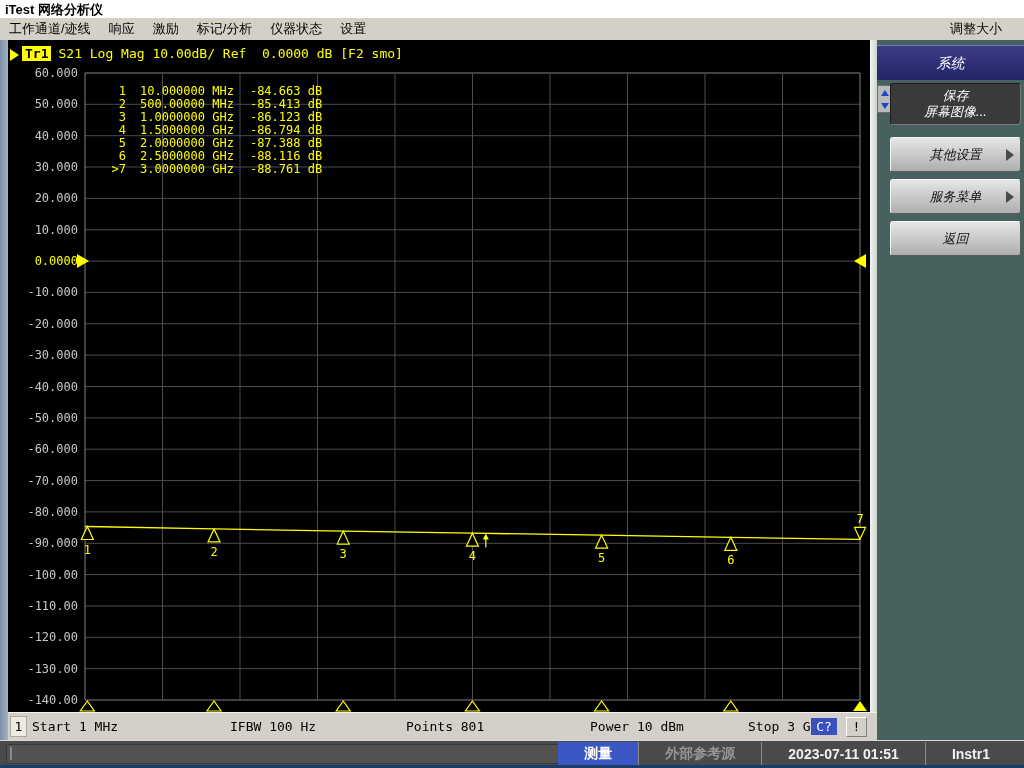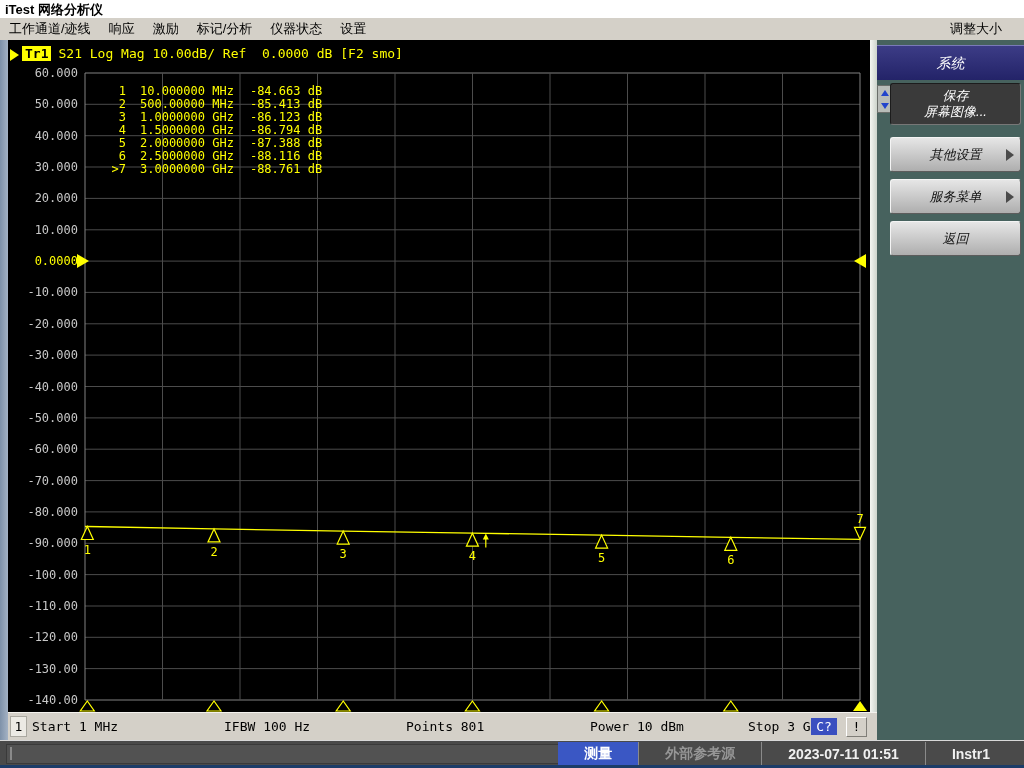"IFBW 100 Hz" .f1 { left: 216px -> 222px }
